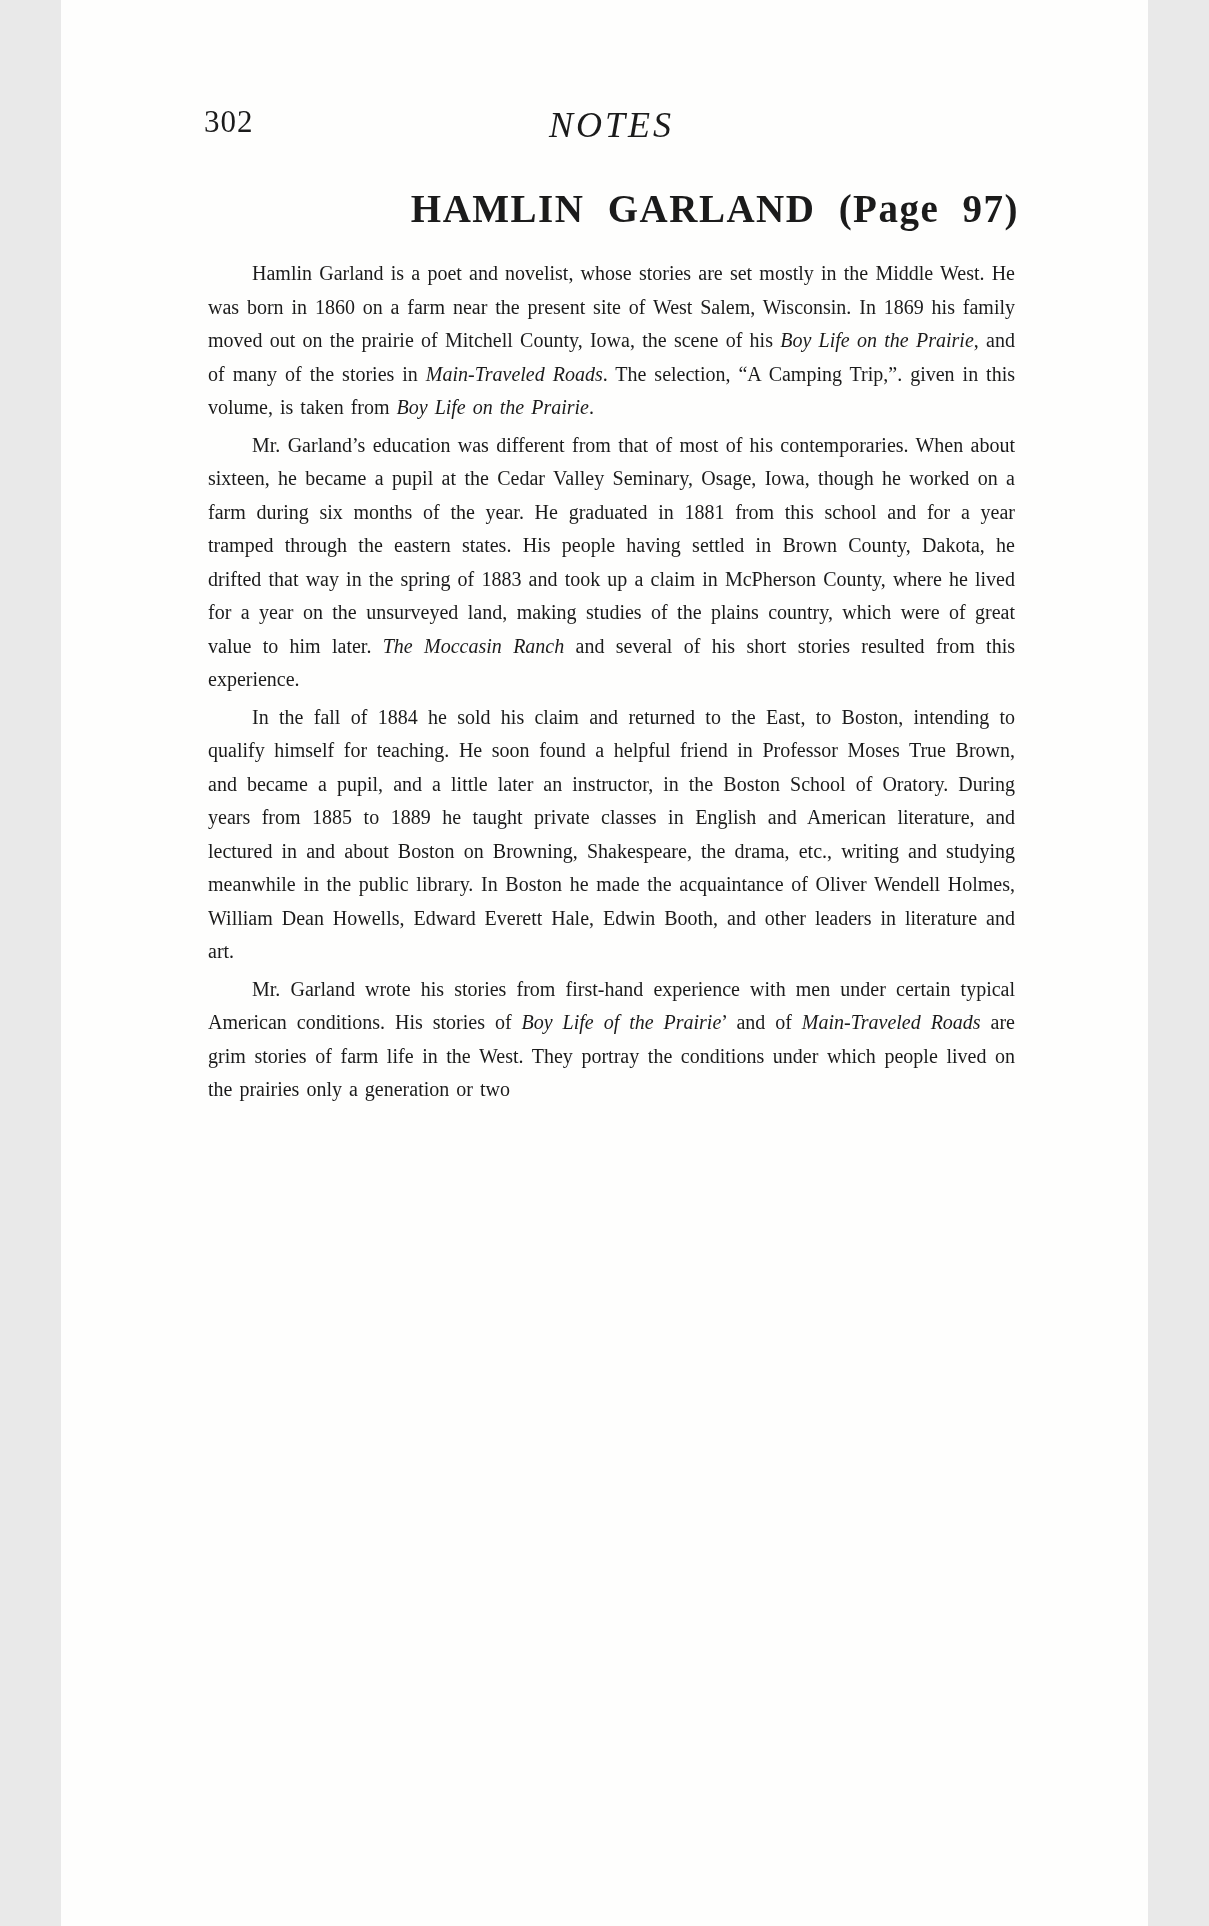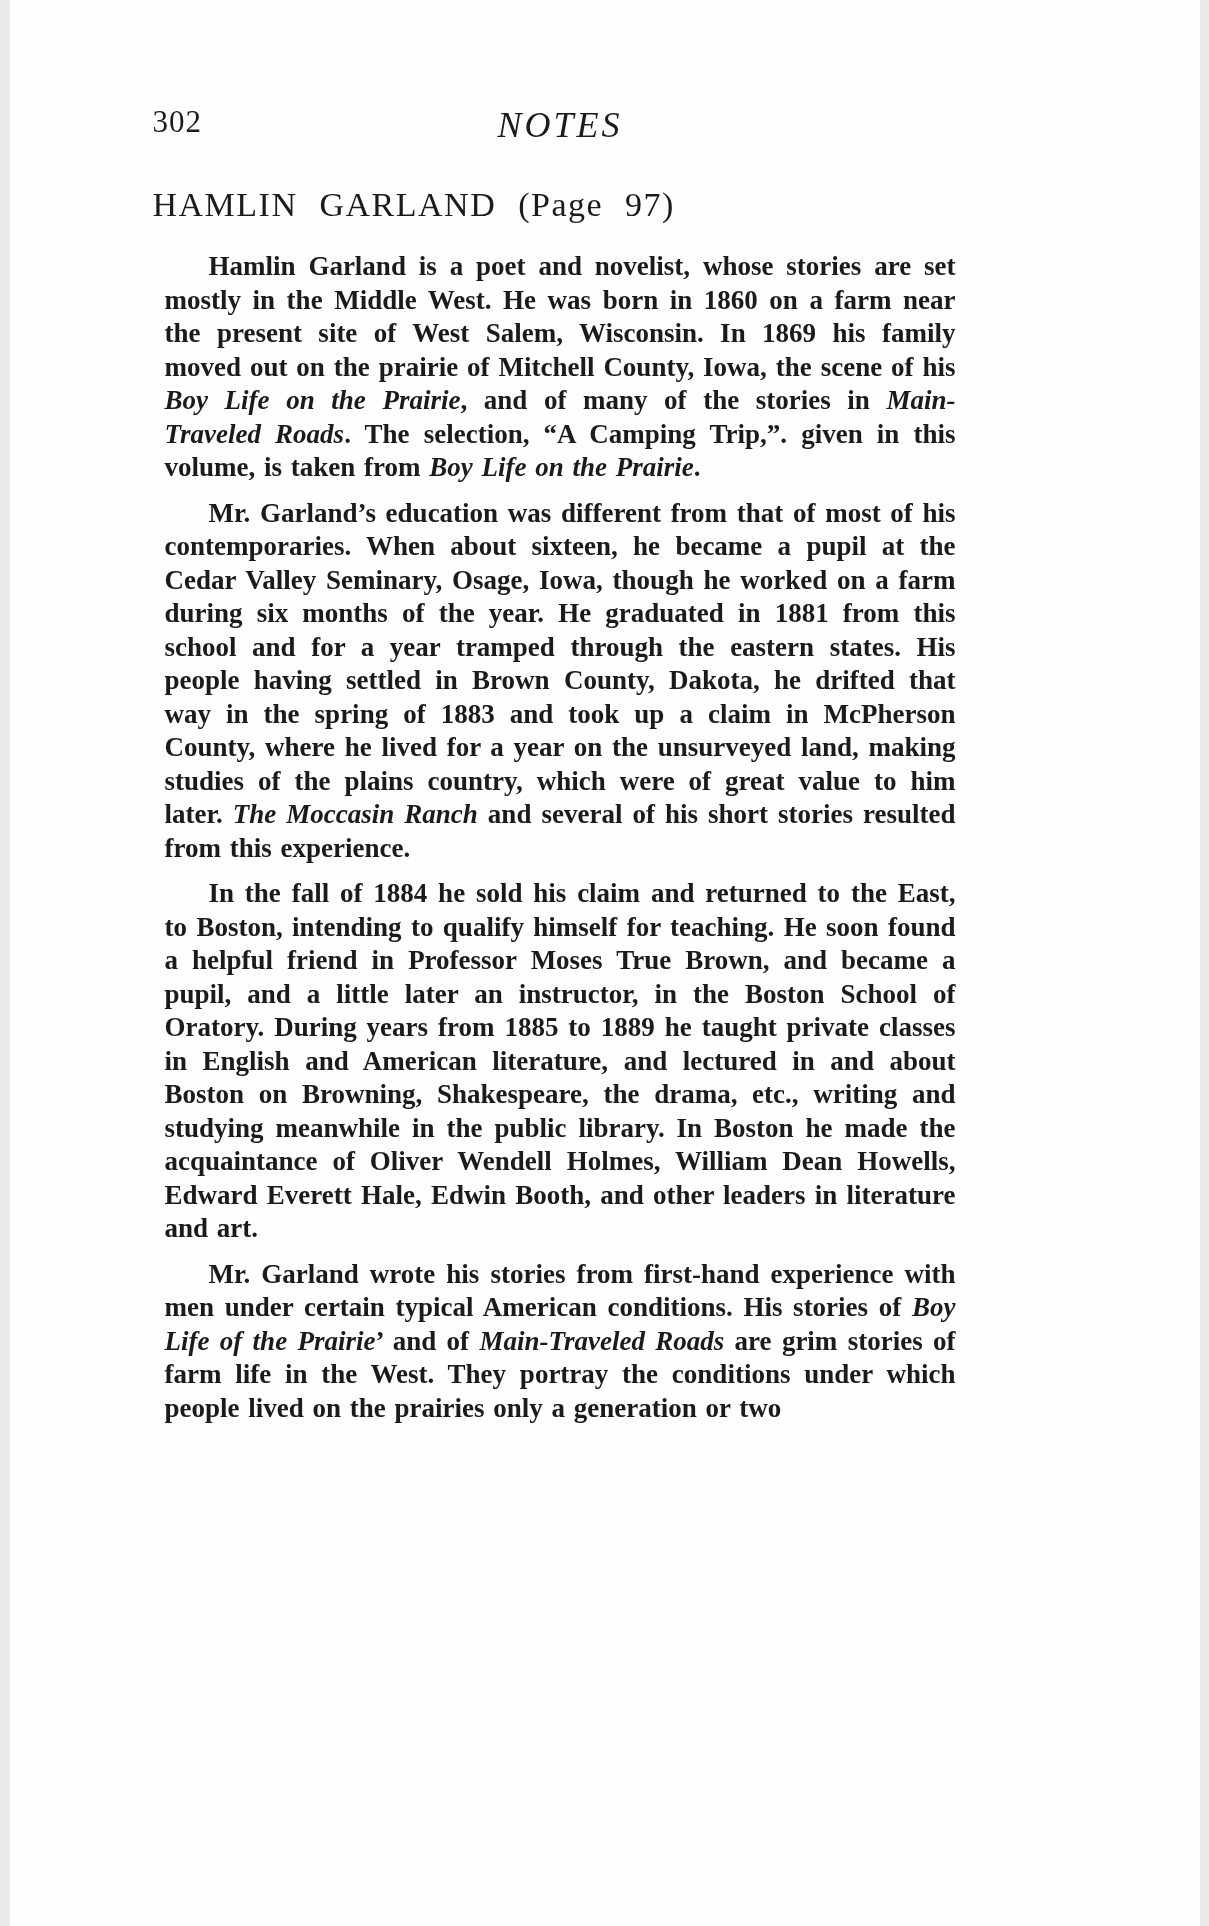"302" .page { padding-left: 16px -> none; width: 1174px -> 1087px }
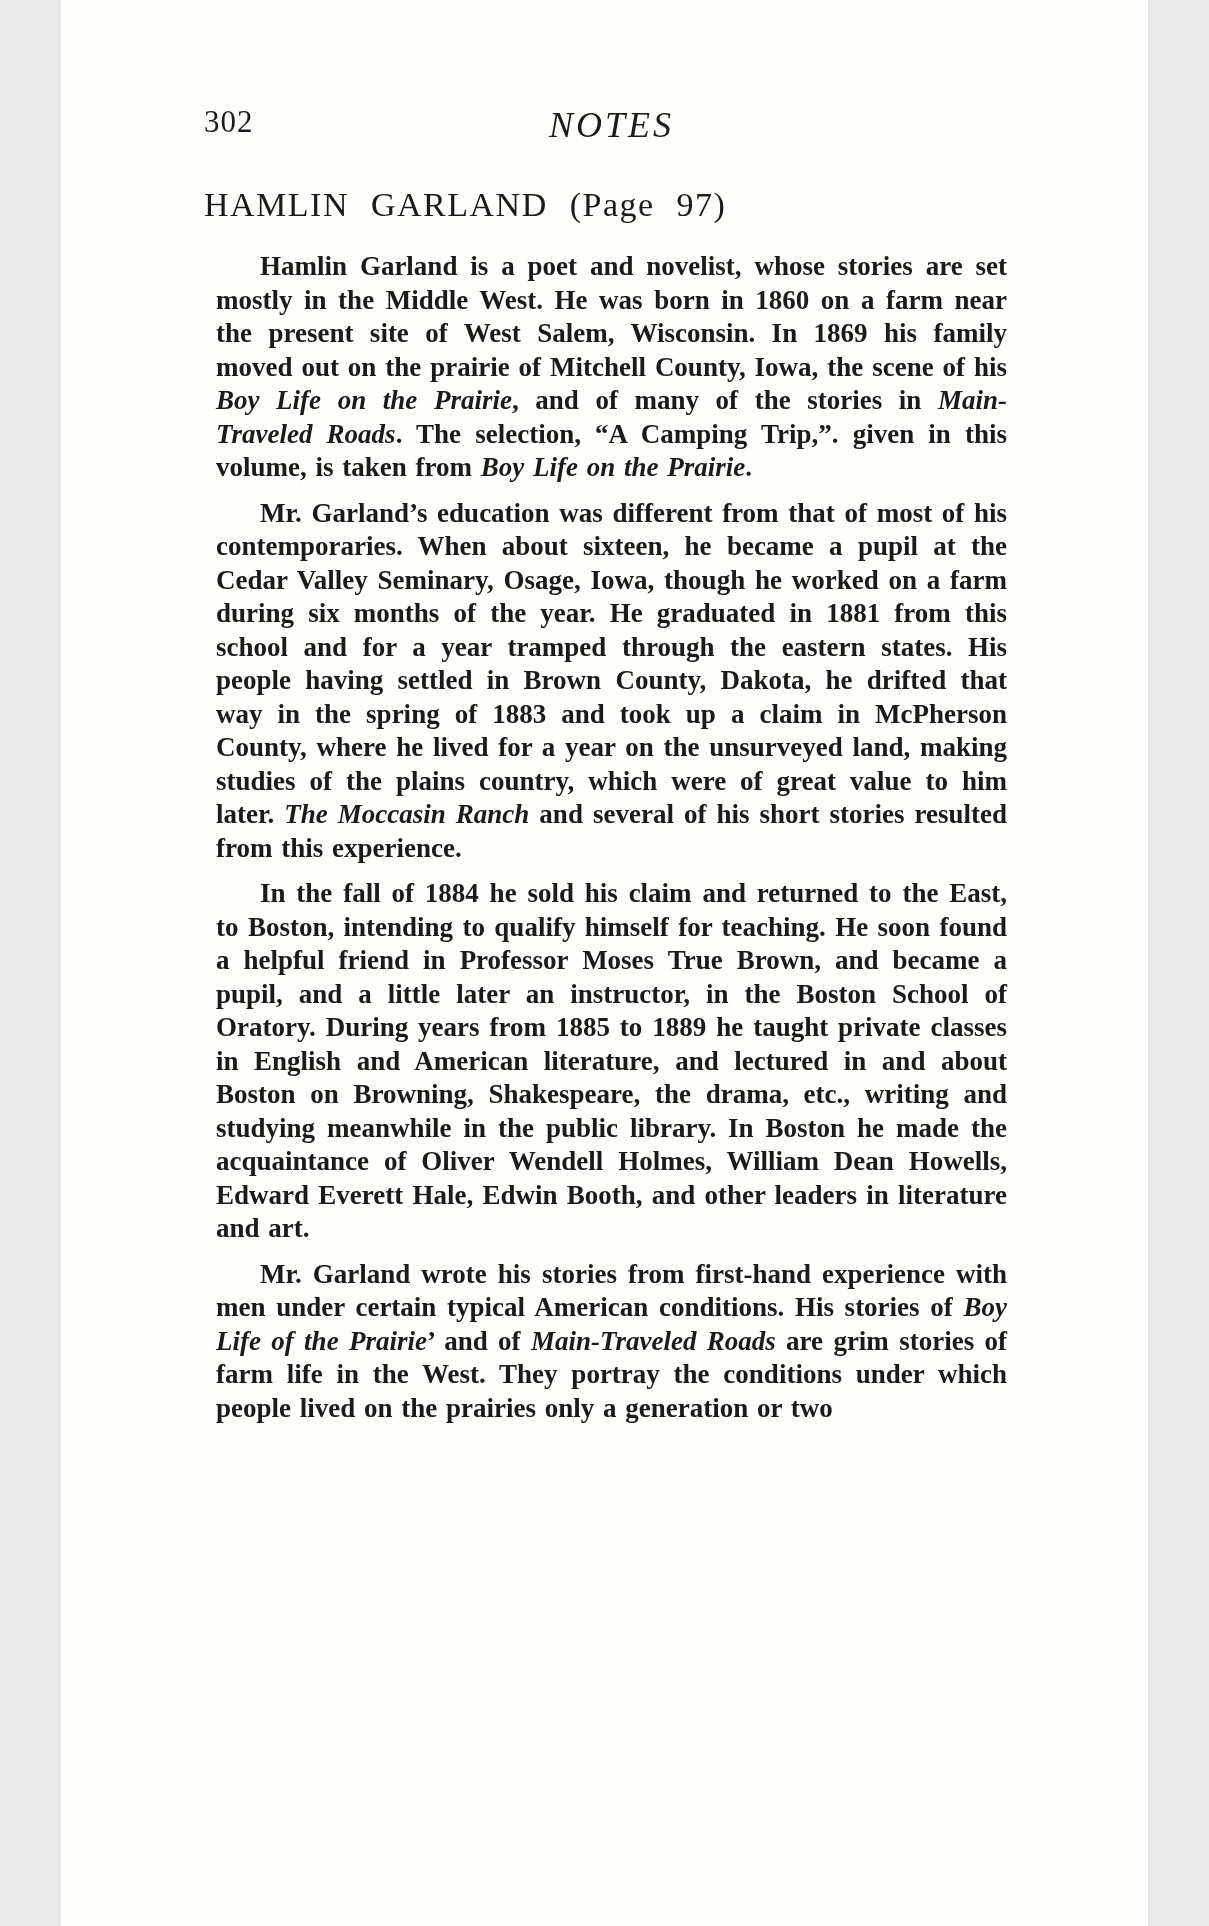"HAMLIN GARLAND (Page 97)" .section-heading { font-size: 34px -> 39px; font-weight: normal -> bold; text-align: left -> right }
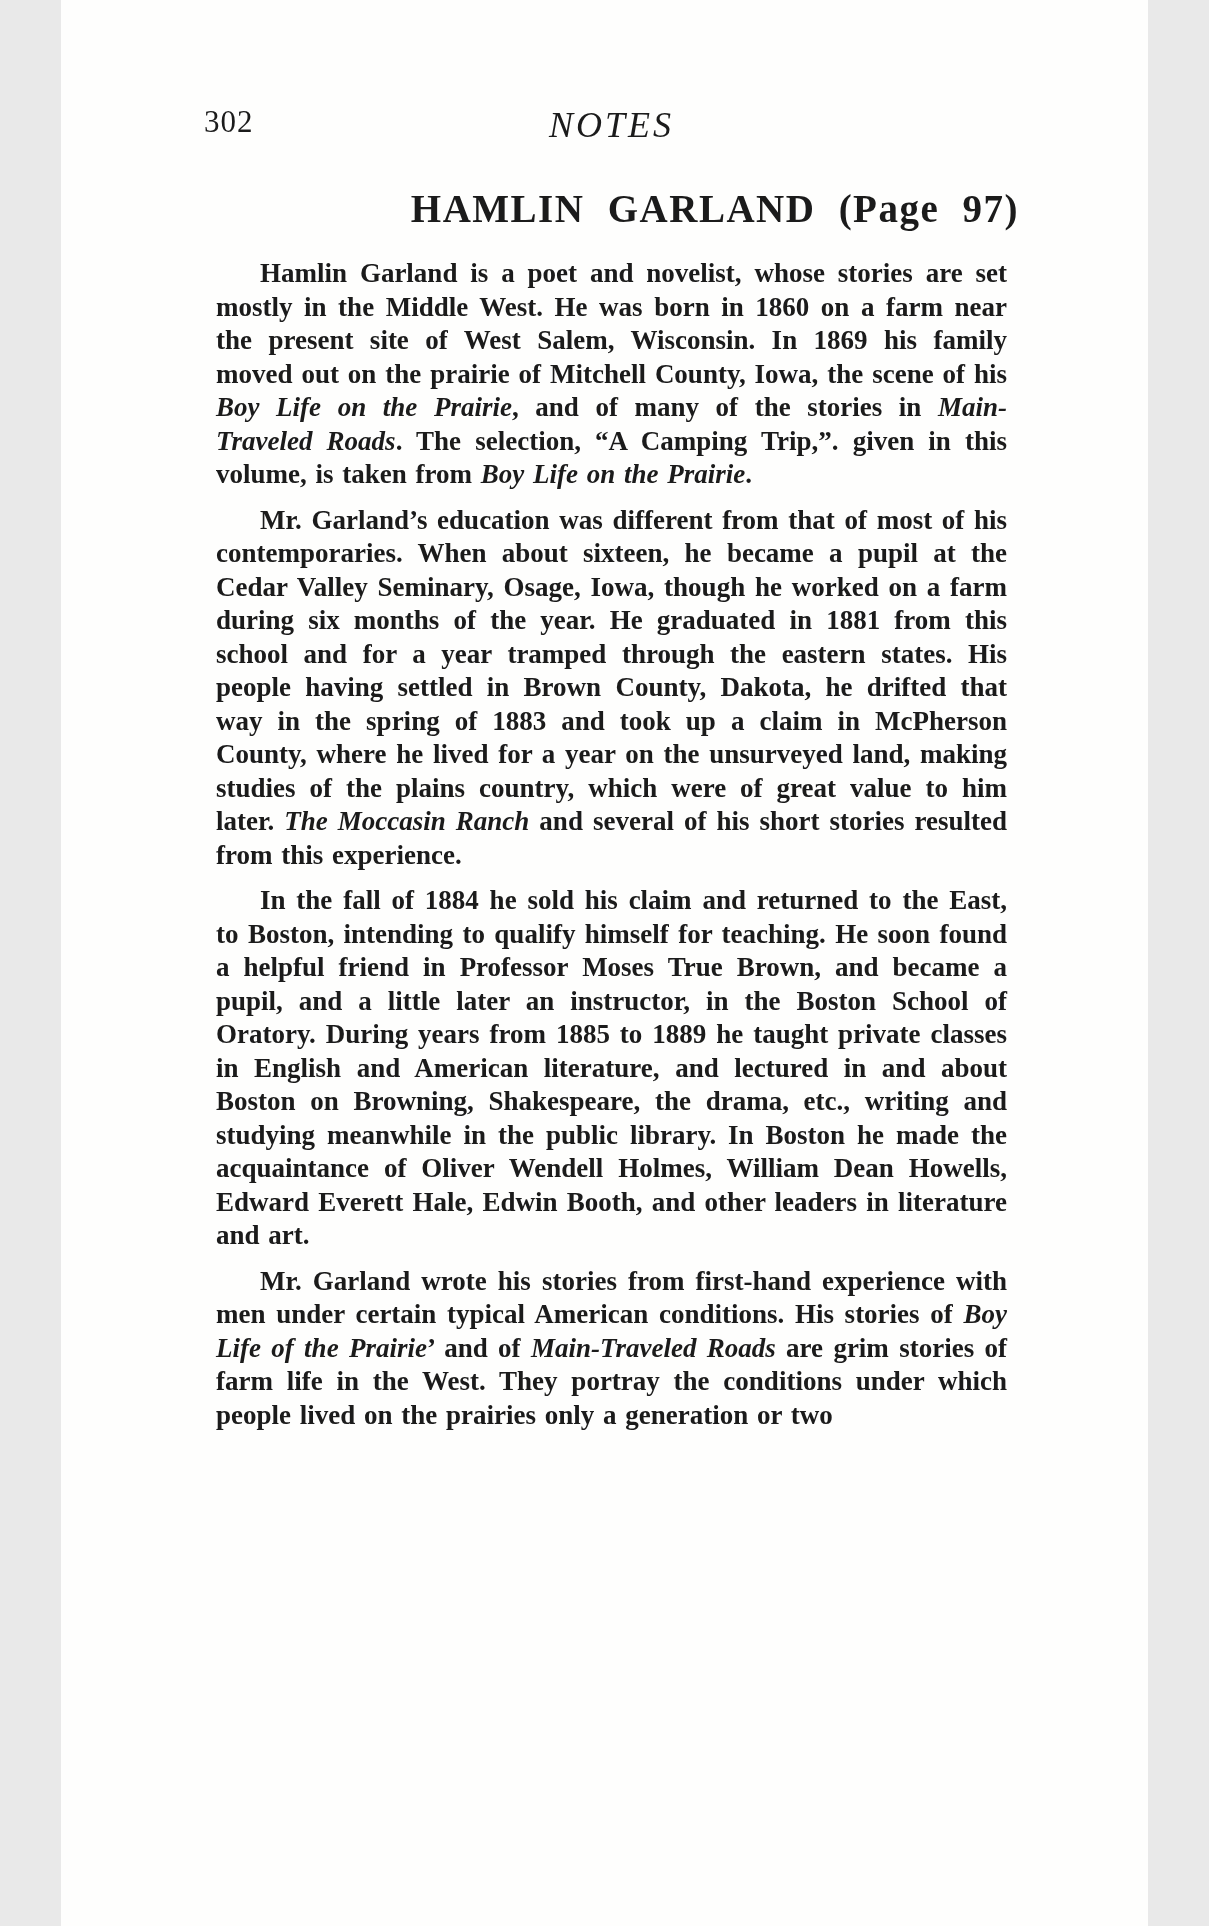"Hamlin Garland is a poet" .para { font-size: 27px -> 20px; font-weight: bold -> none; margin: 12px -> 4px }
